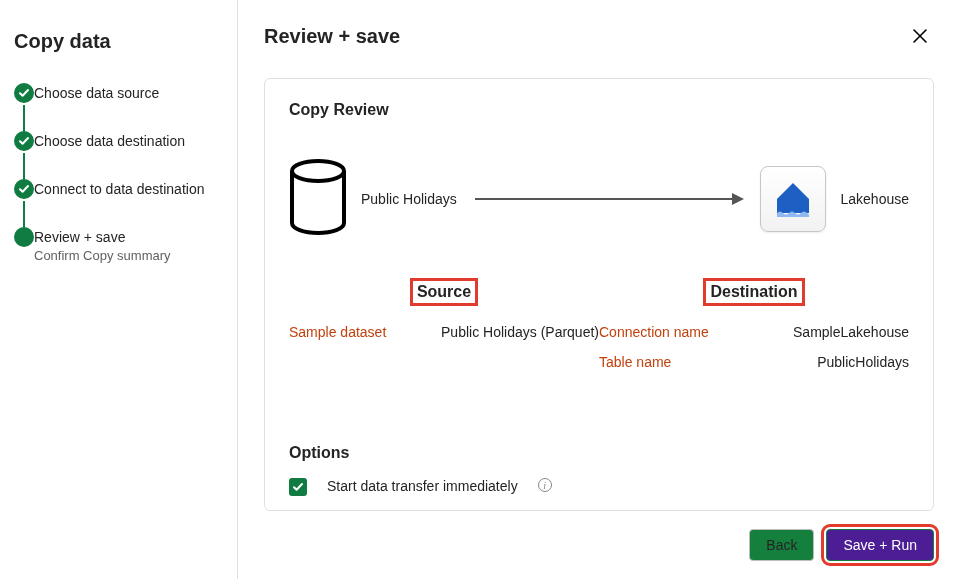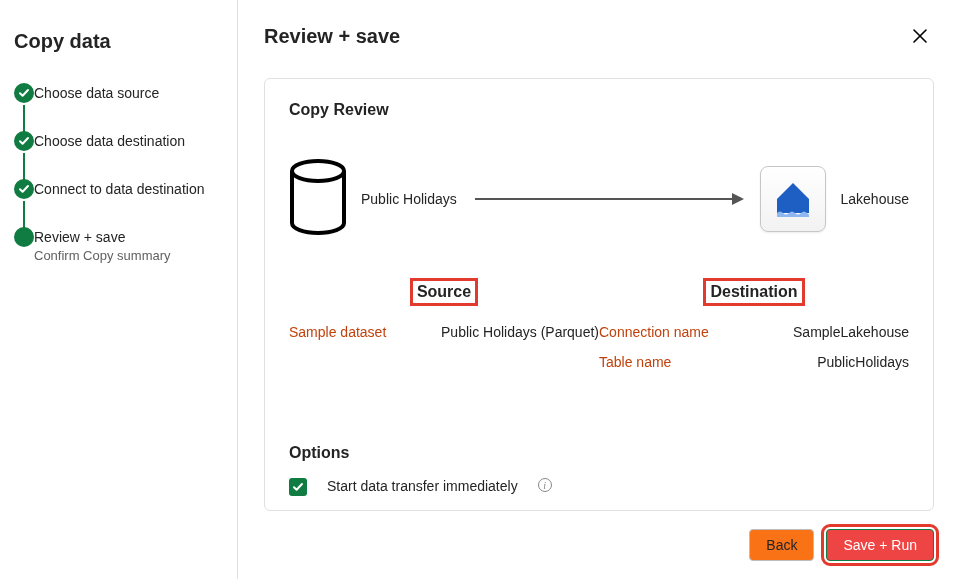"Back" .btn-back { background: #f97316 -> #15803d }
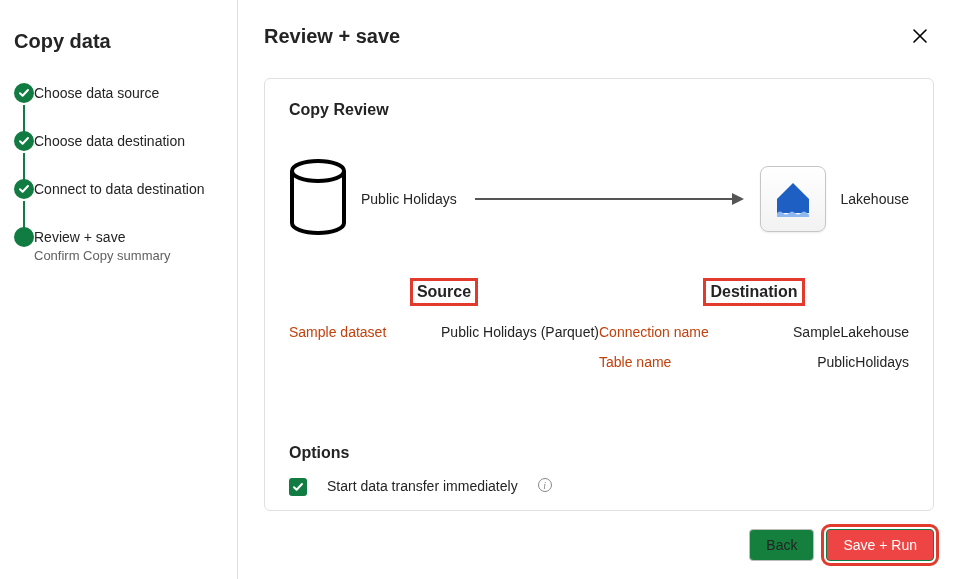"Save + Run" .btn-primary { background: #ef4444 -> #4c1d95 }
